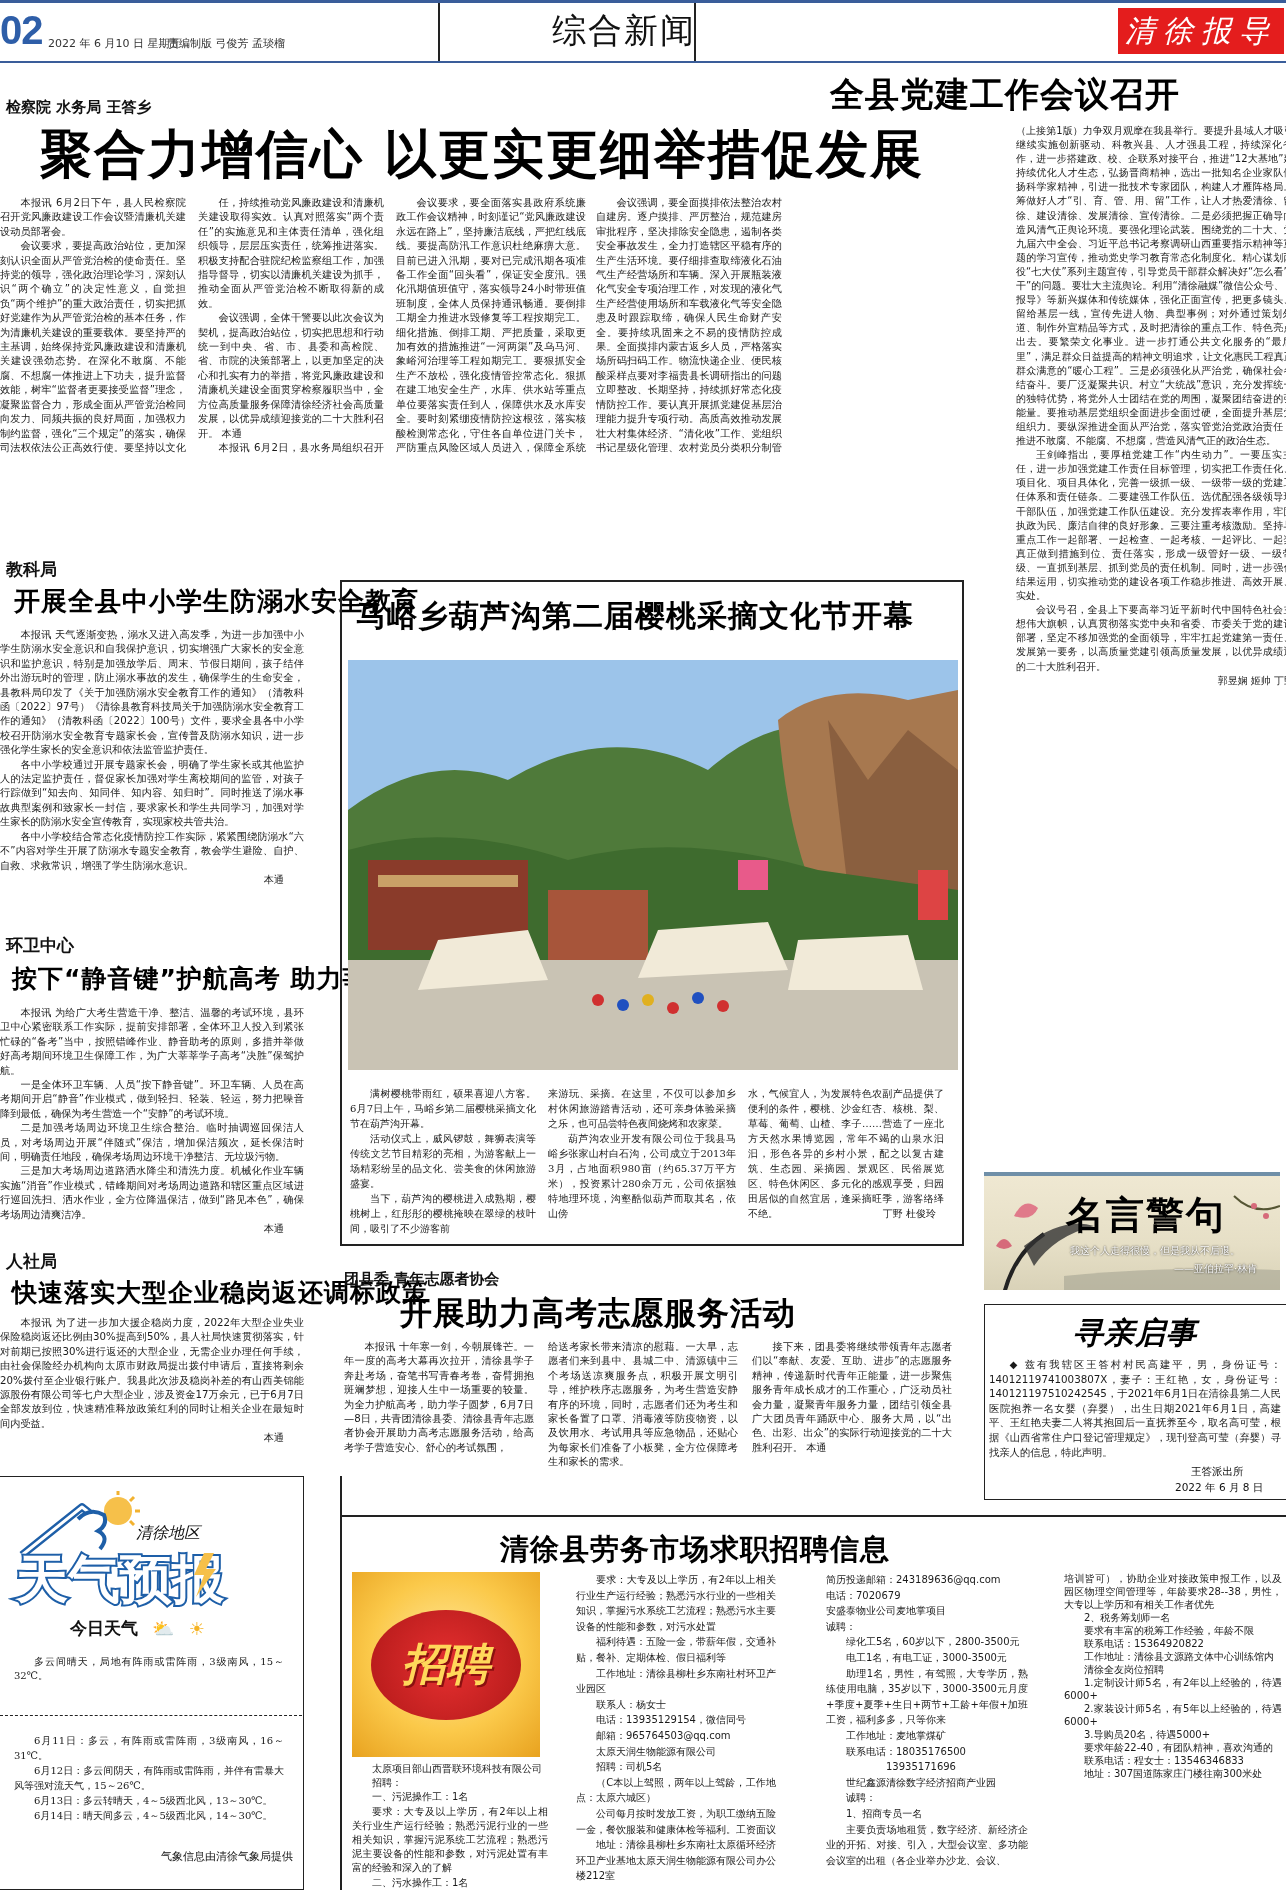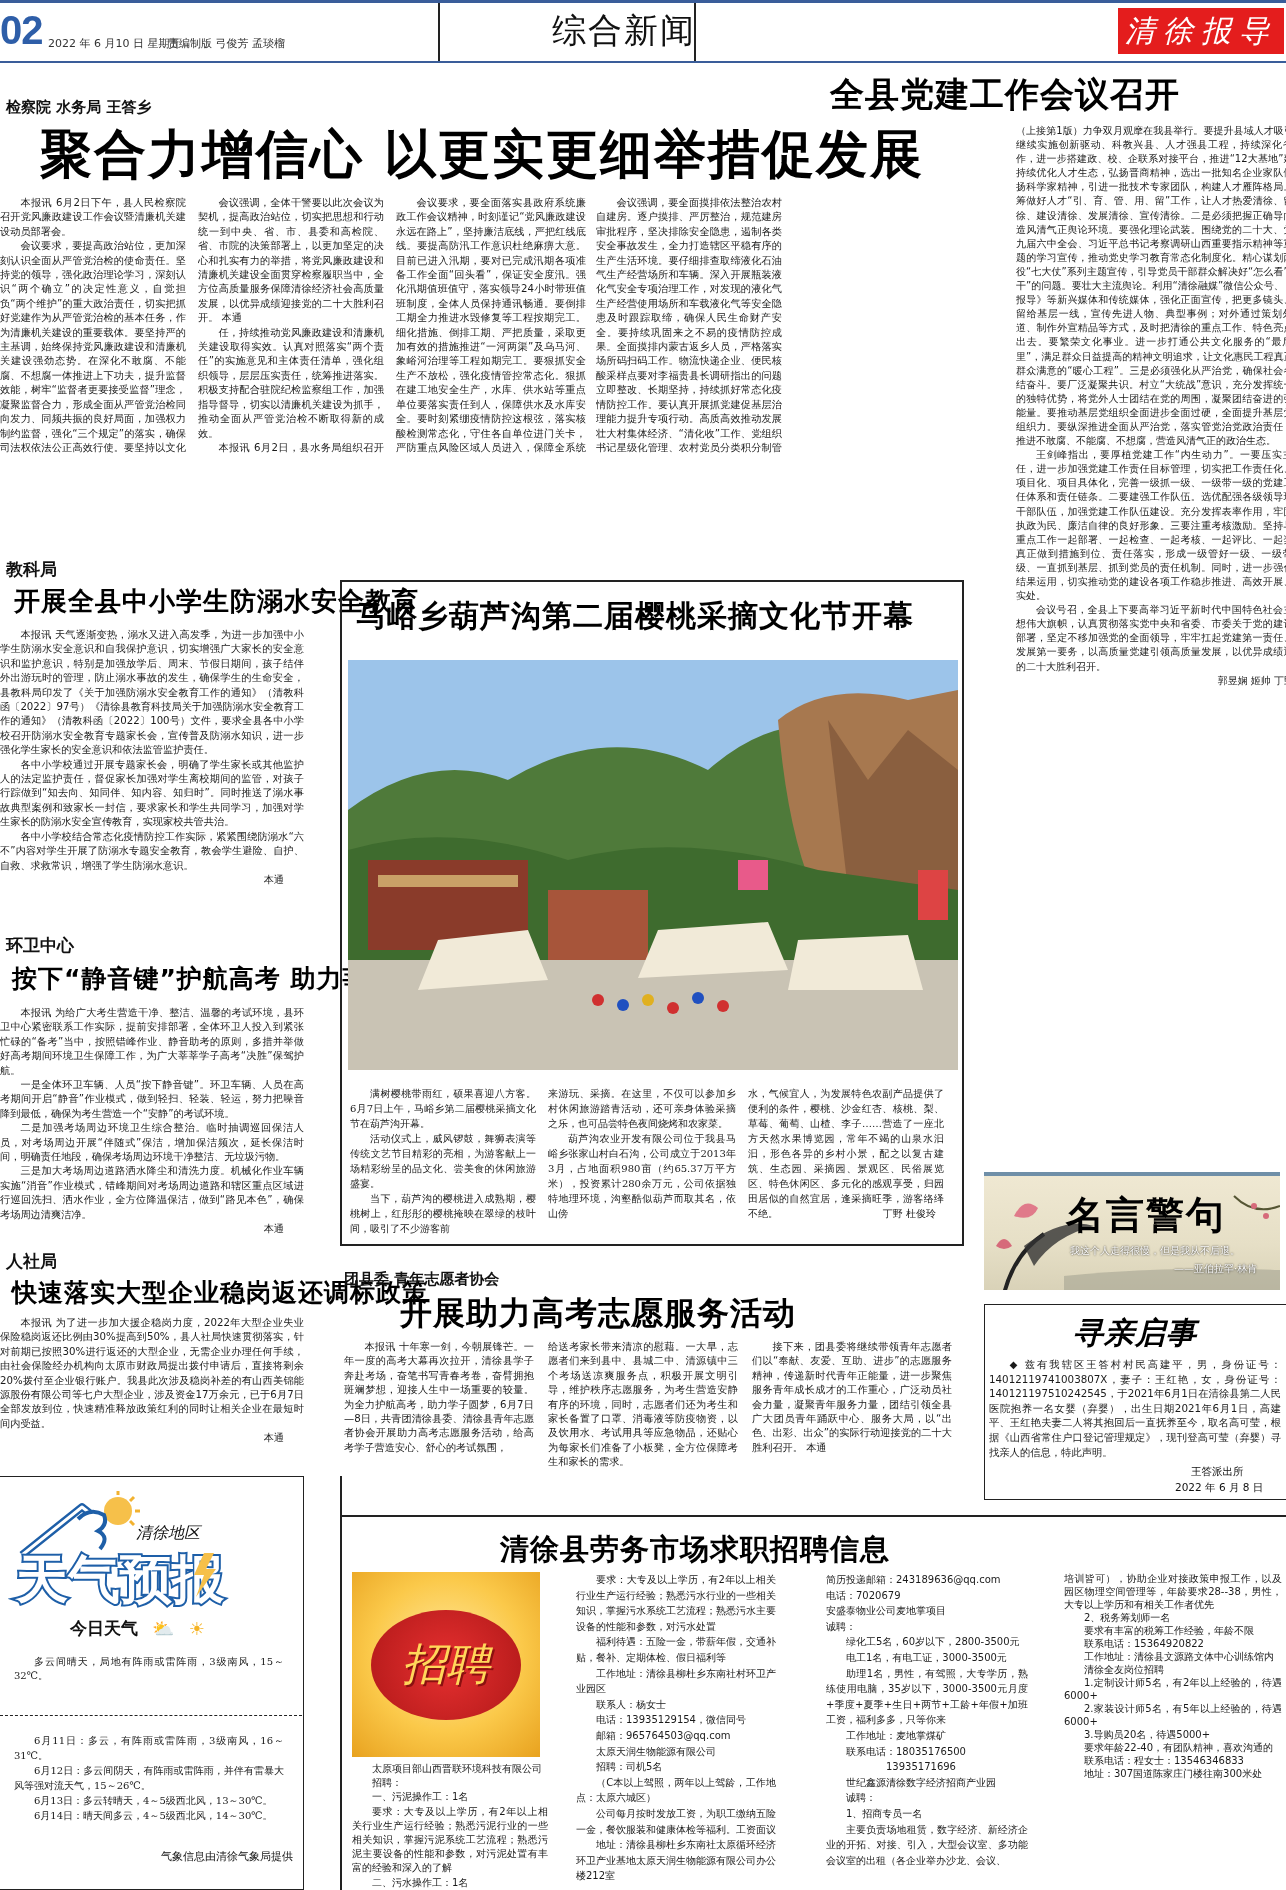"会议强调，全体干警要以此次会议为契机，提高政治站位，切实把思想和行动统一到中央、" span.ind { order: before "任，持续推动党风廉政建设和清廉机关建设取得实效。认真对照落实“两个责任”的实施意" -> after "任，持续推动党风廉政建设和清廉机关建设取得实效。认真对照落实“两个责任”的实施意" }
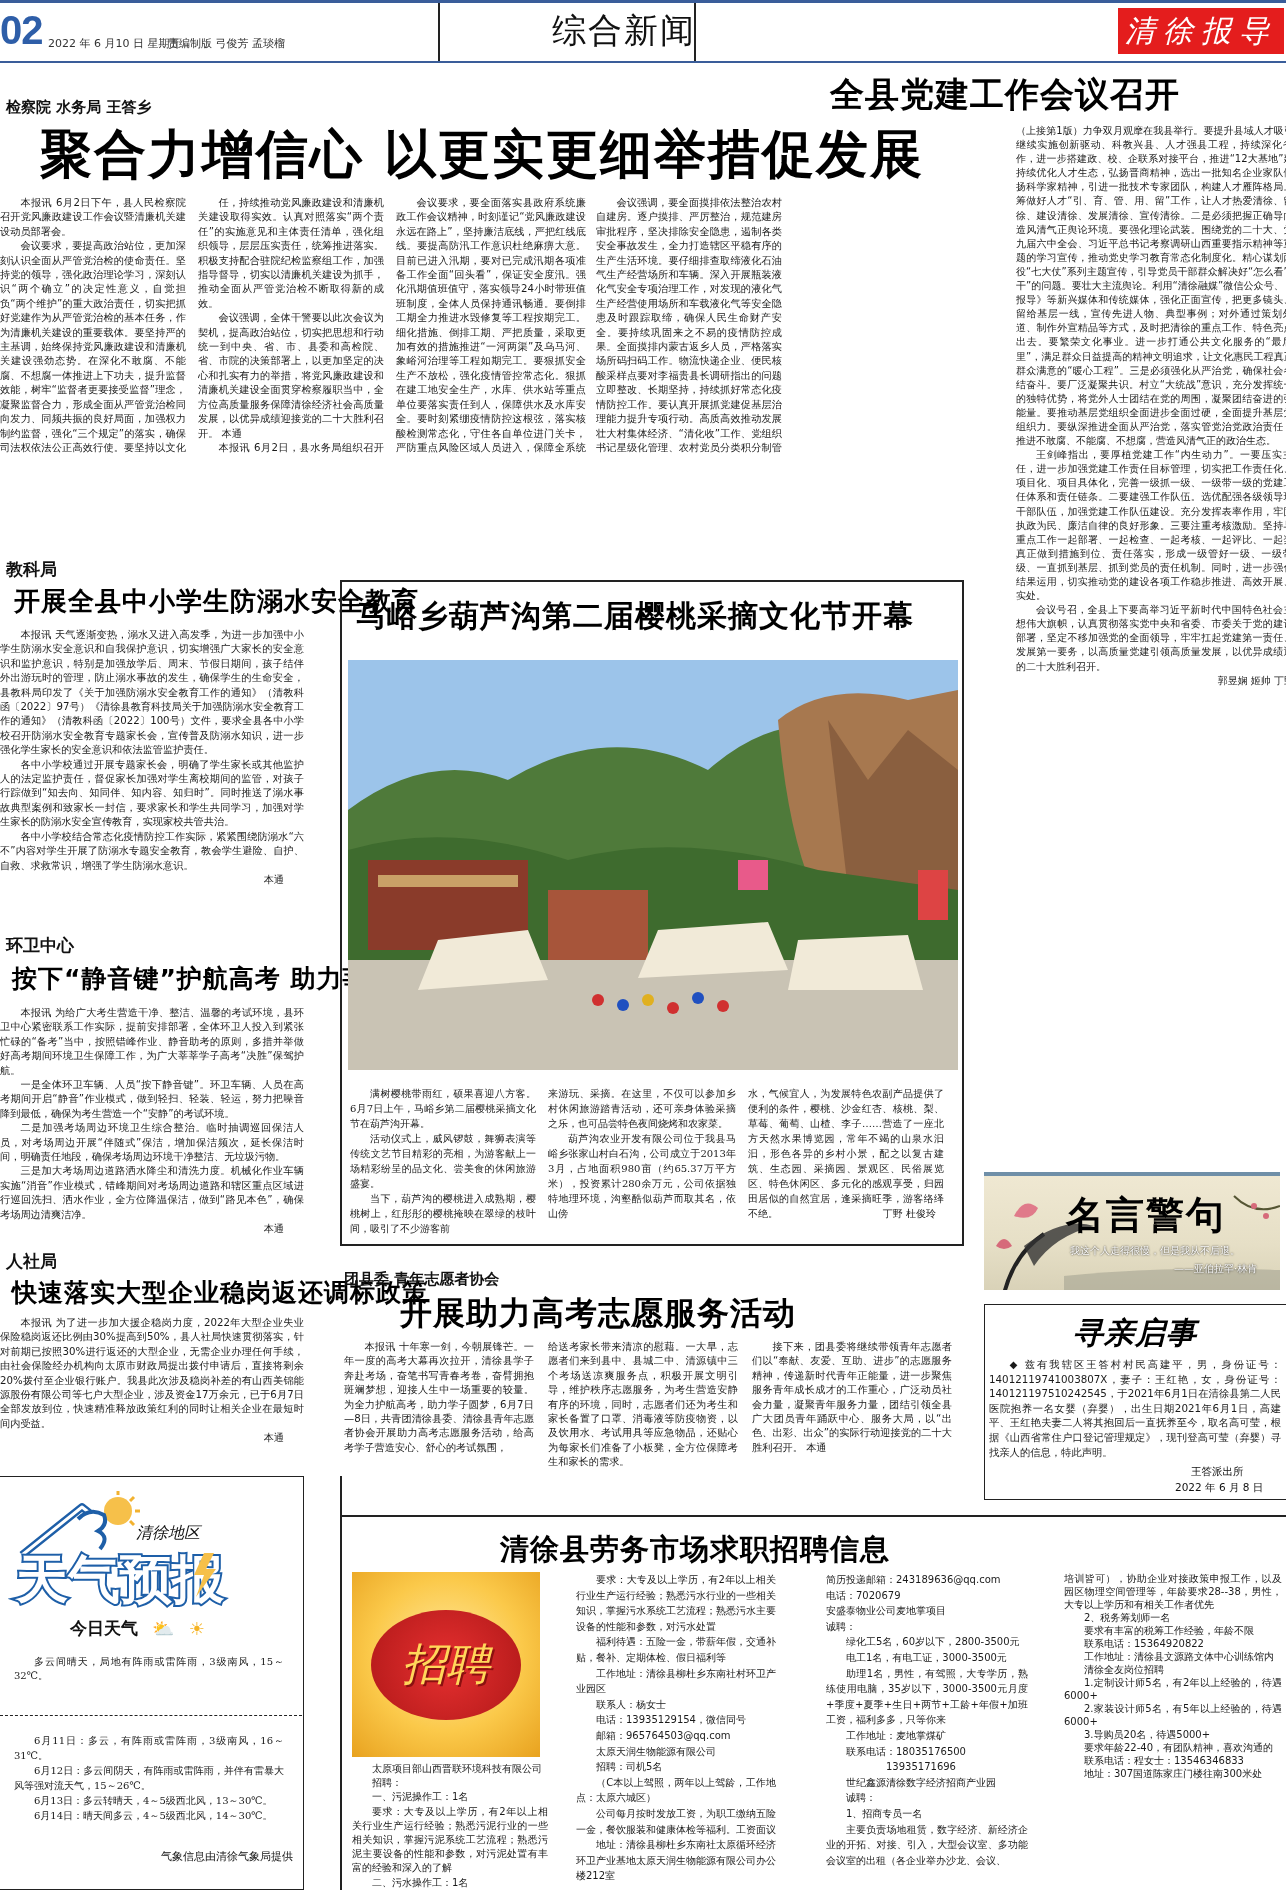"招聘" span { font-weight: normal -> bold }
